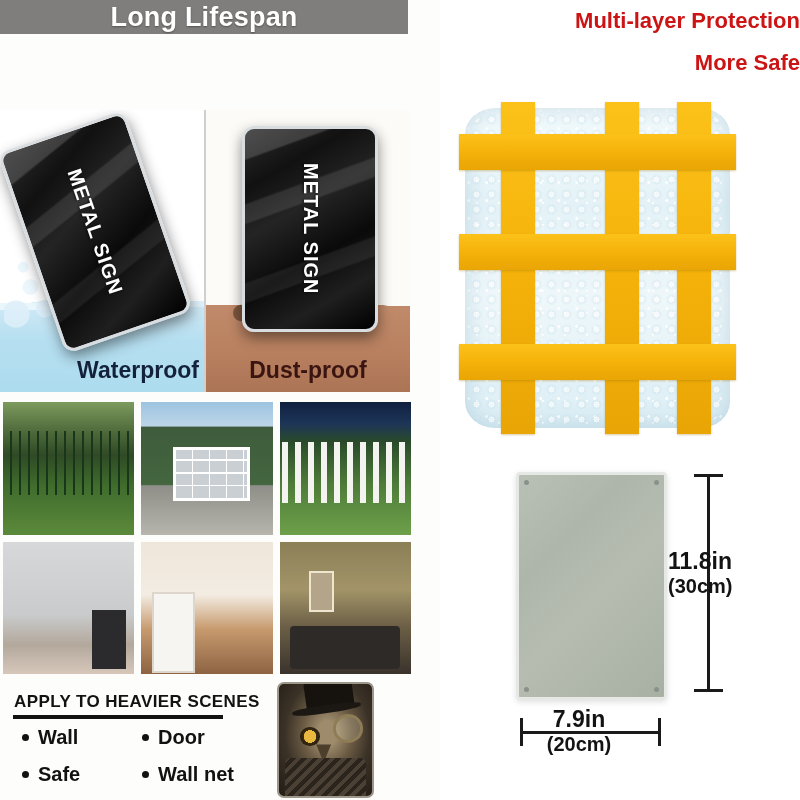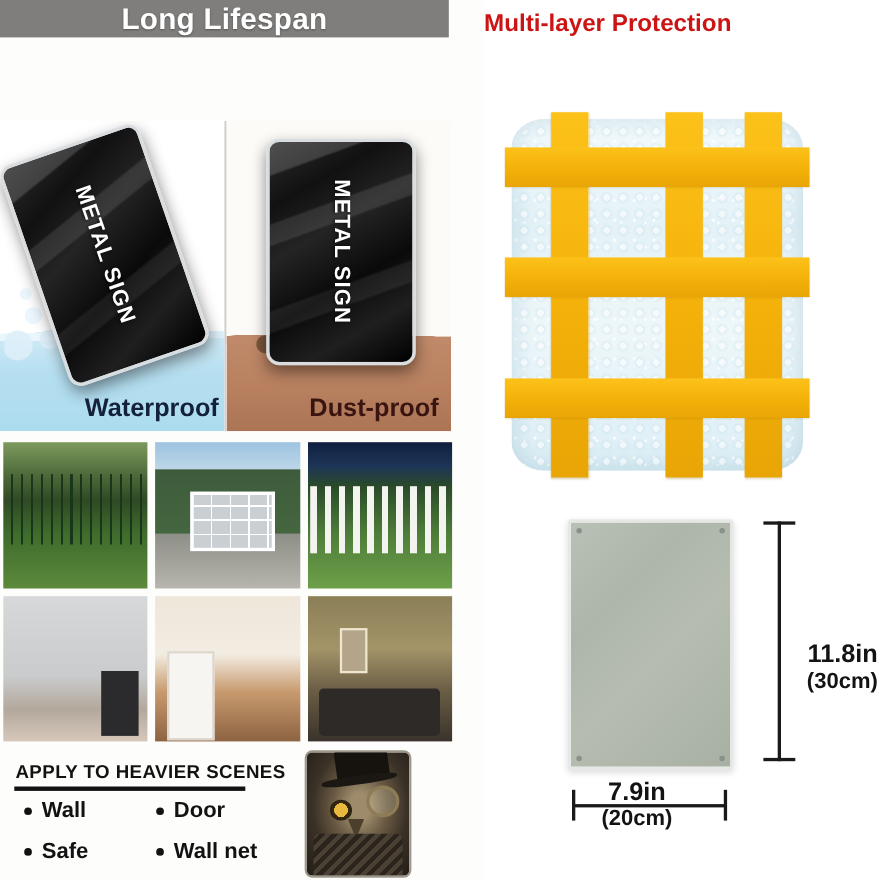"Multi-layer Protection" .rtitle { text-align: left -> right }
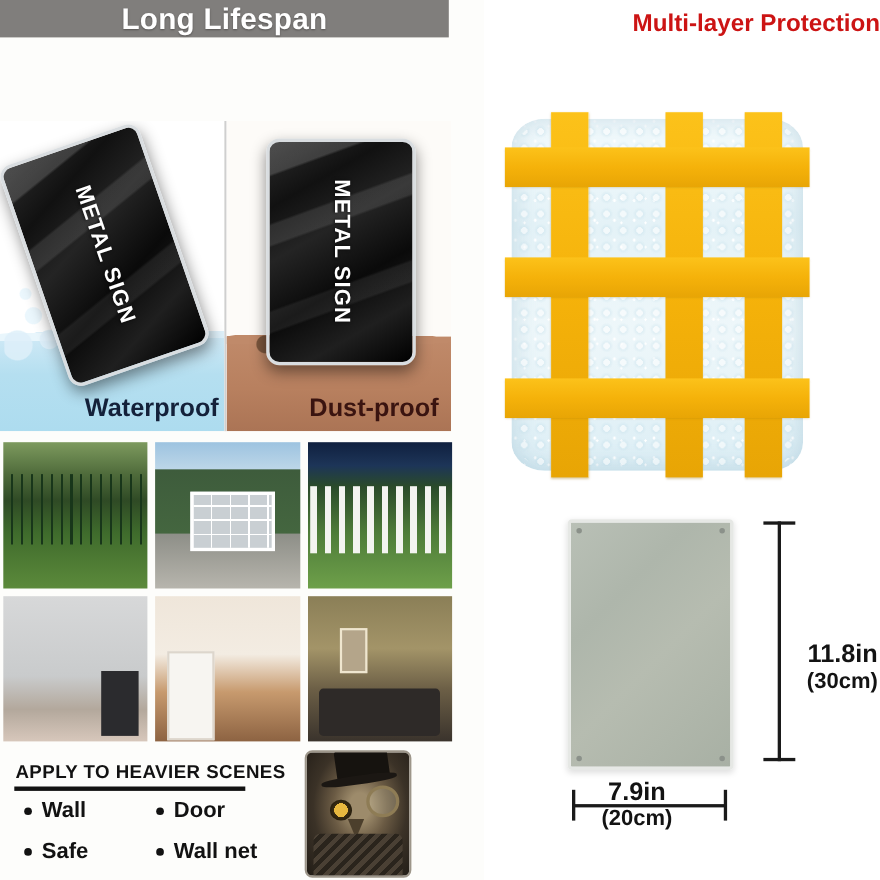"More Safe" span.l2 { html: none -> <span>More Safe</span> }
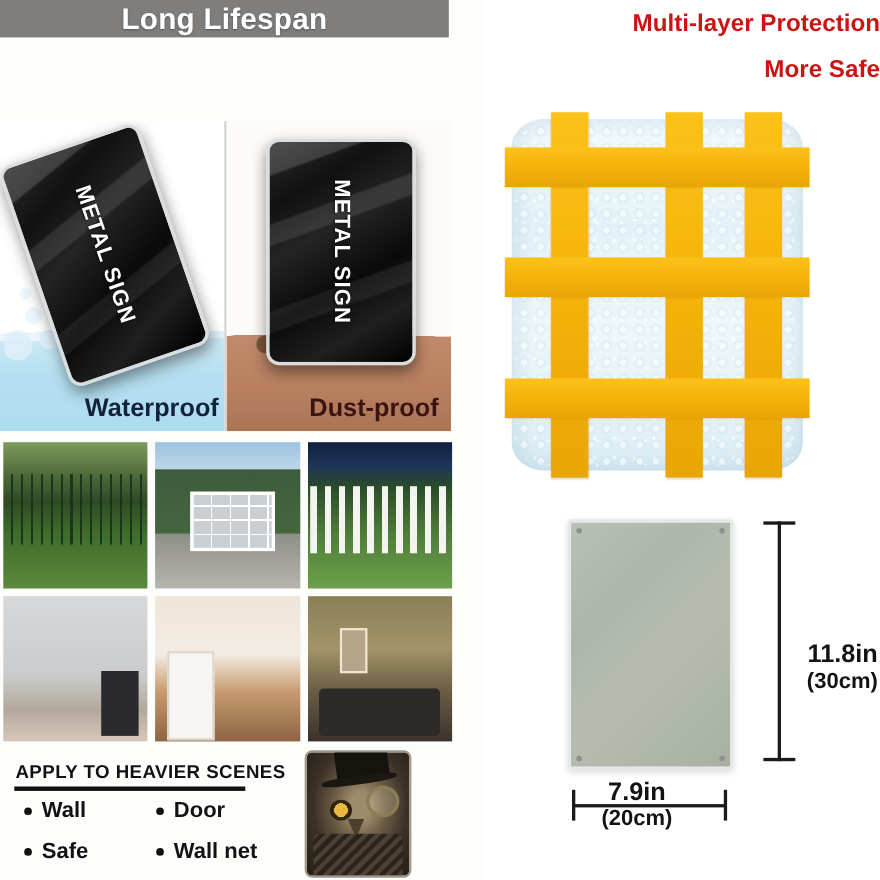"Dust-proof" .label-dust { padding-left: 32px -> none }
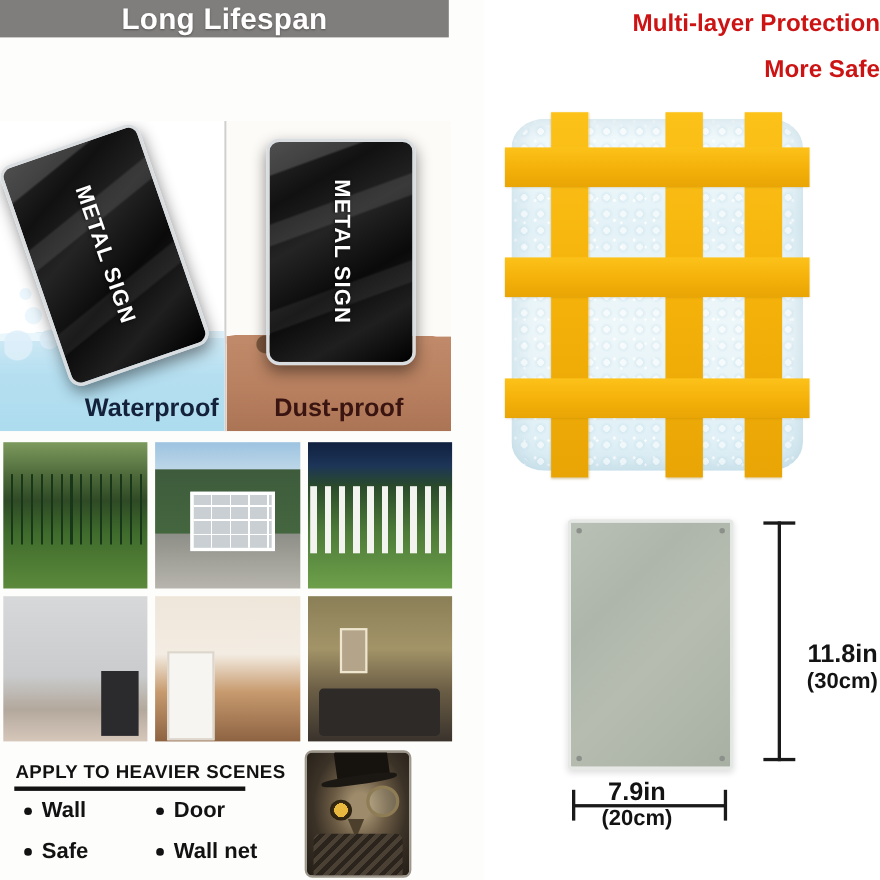"11.8in" .vlabel { margin-top: 33px -> none; text-align: right -> left }
